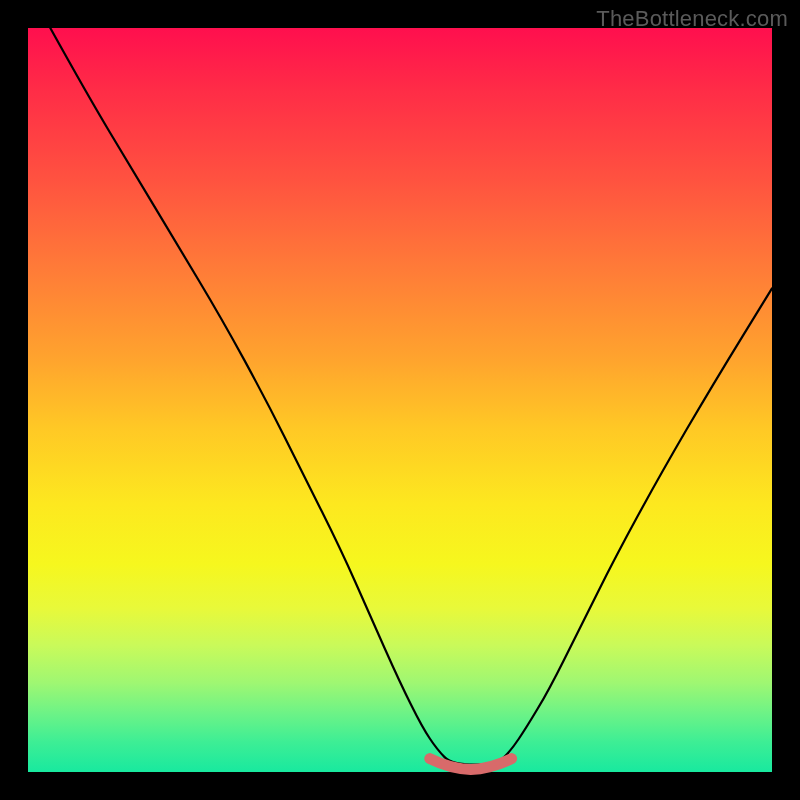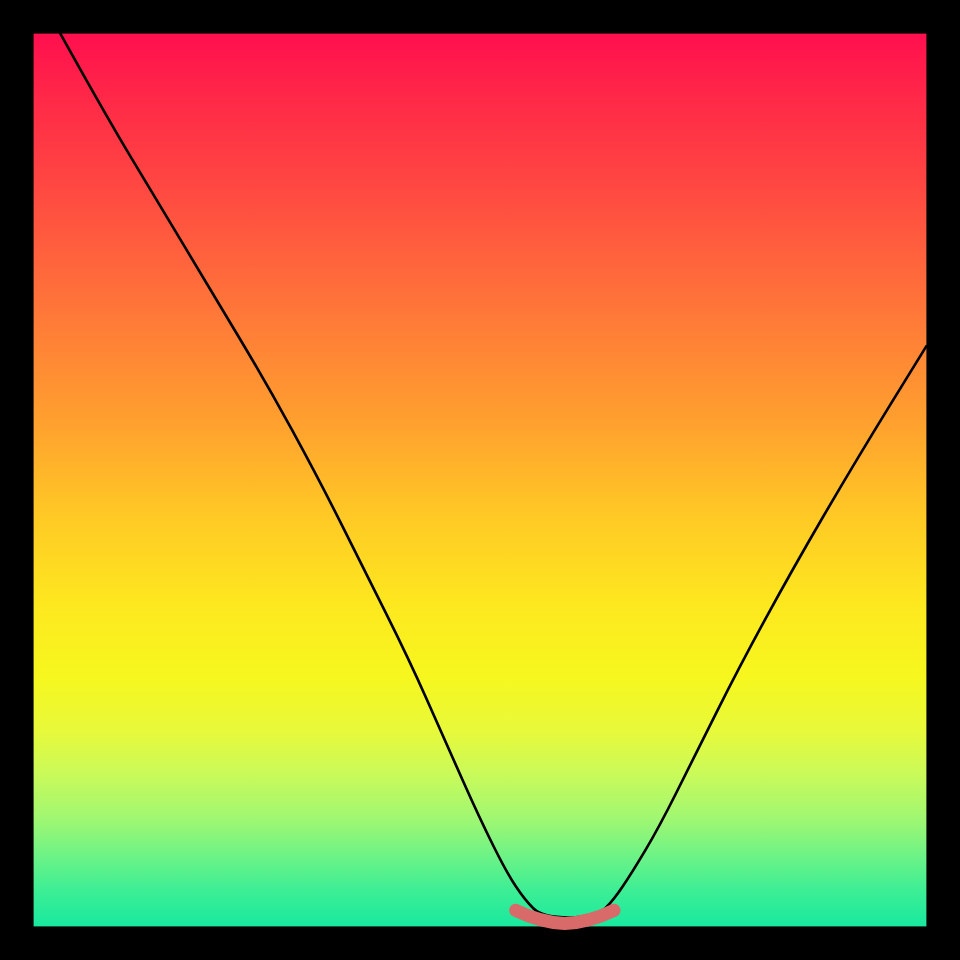"TheBottleneck.com" div.watermark { html: none -> <div>TheBottleneck.com</div> }
